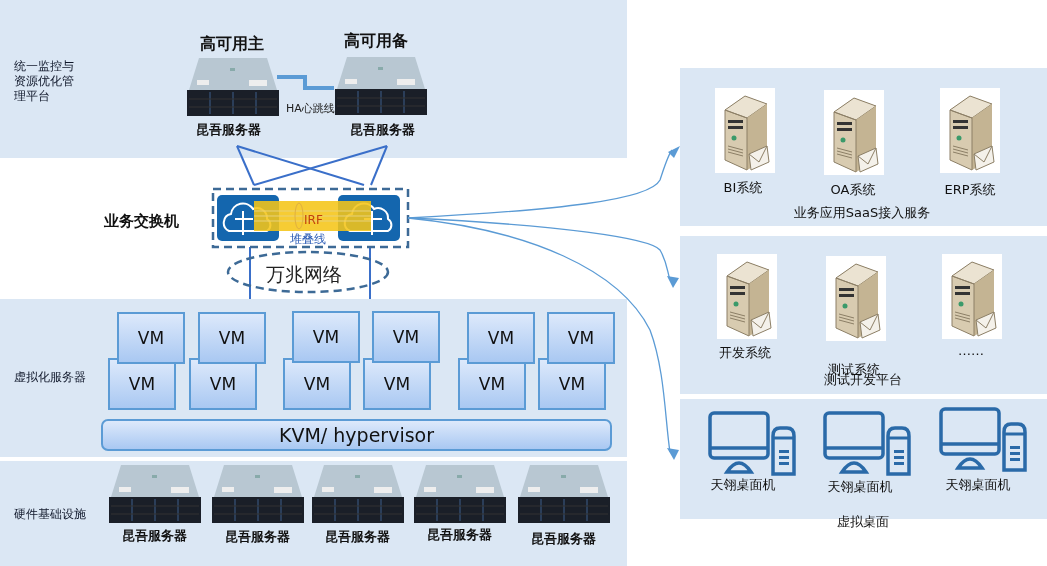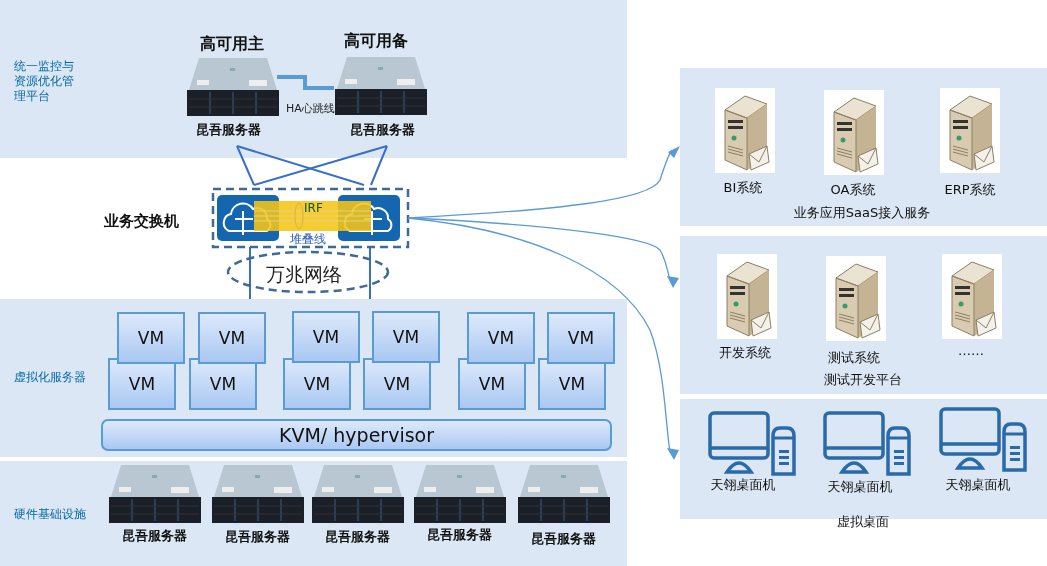"统一监控与" .side-label { color: #0369a1 -> #0f172a }
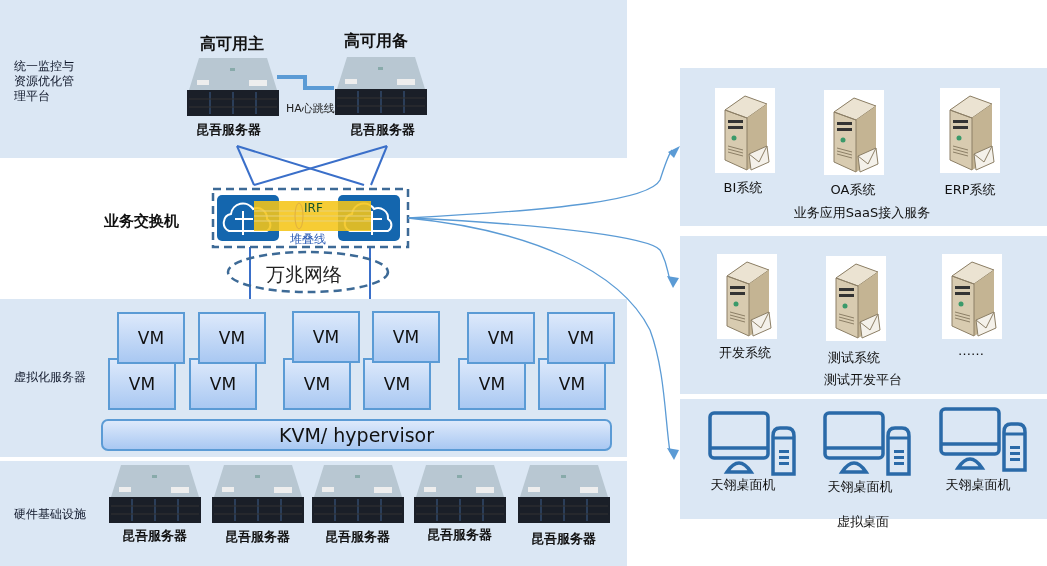"IRF" div.abs { color: #14532d -> #c2410c; top: 0 -> 12px }
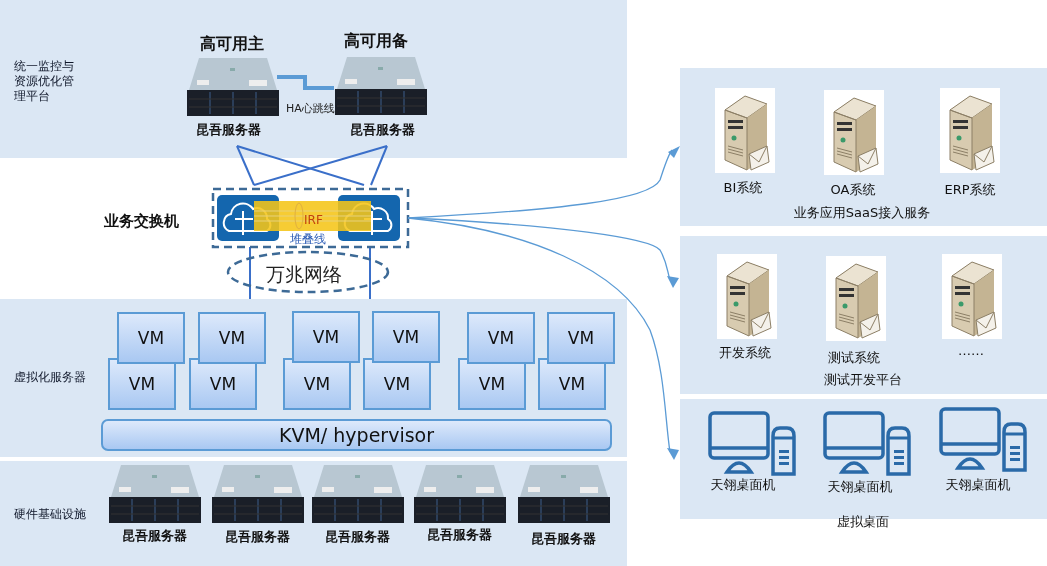"测试系统" div.app-name { top: 349px -> 361px }
